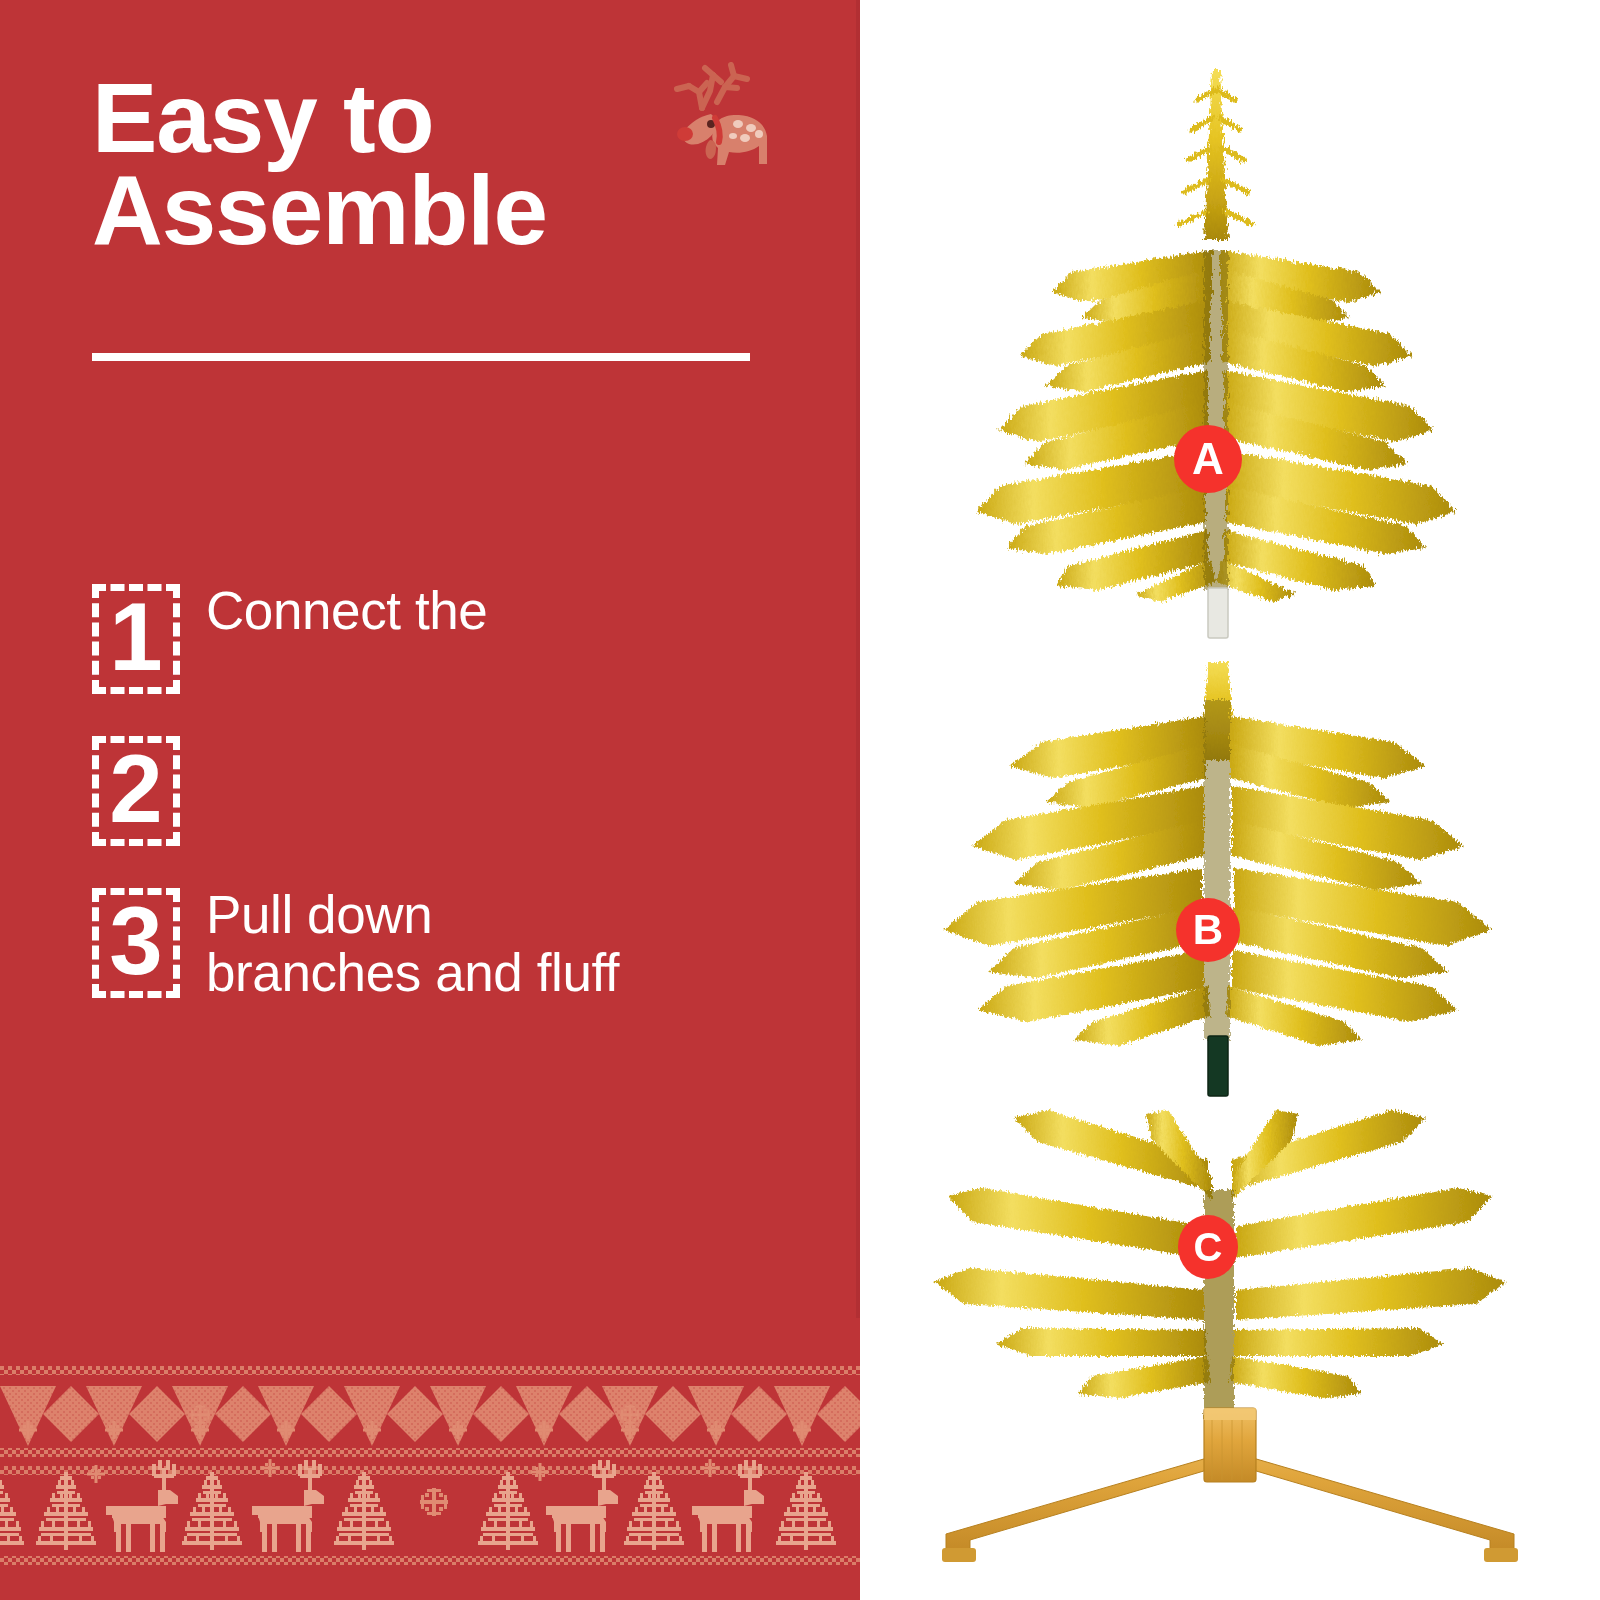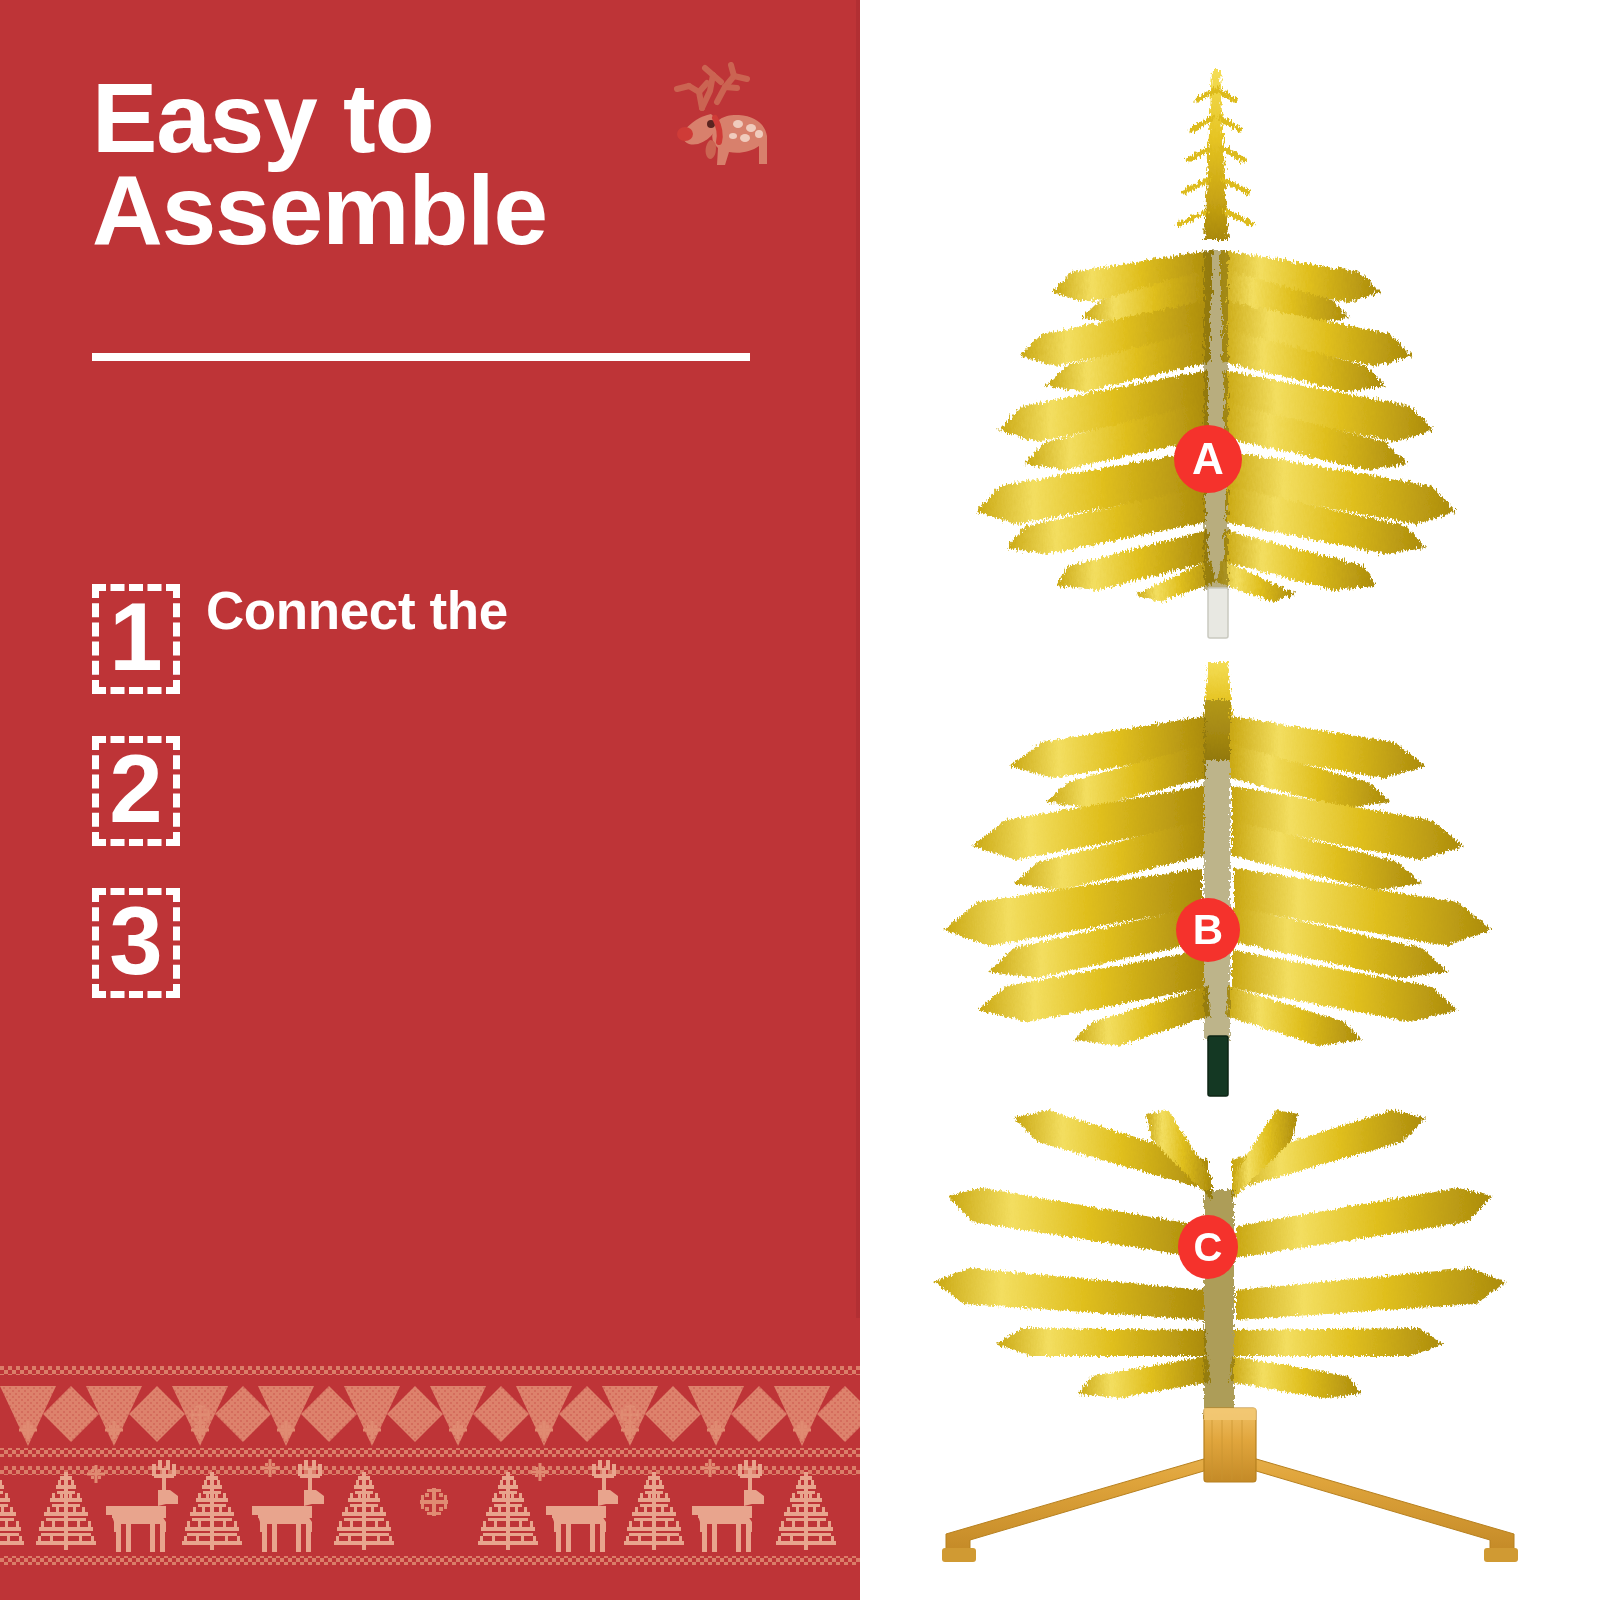"Connect the" .step-text { font-weight: bold -> normal }
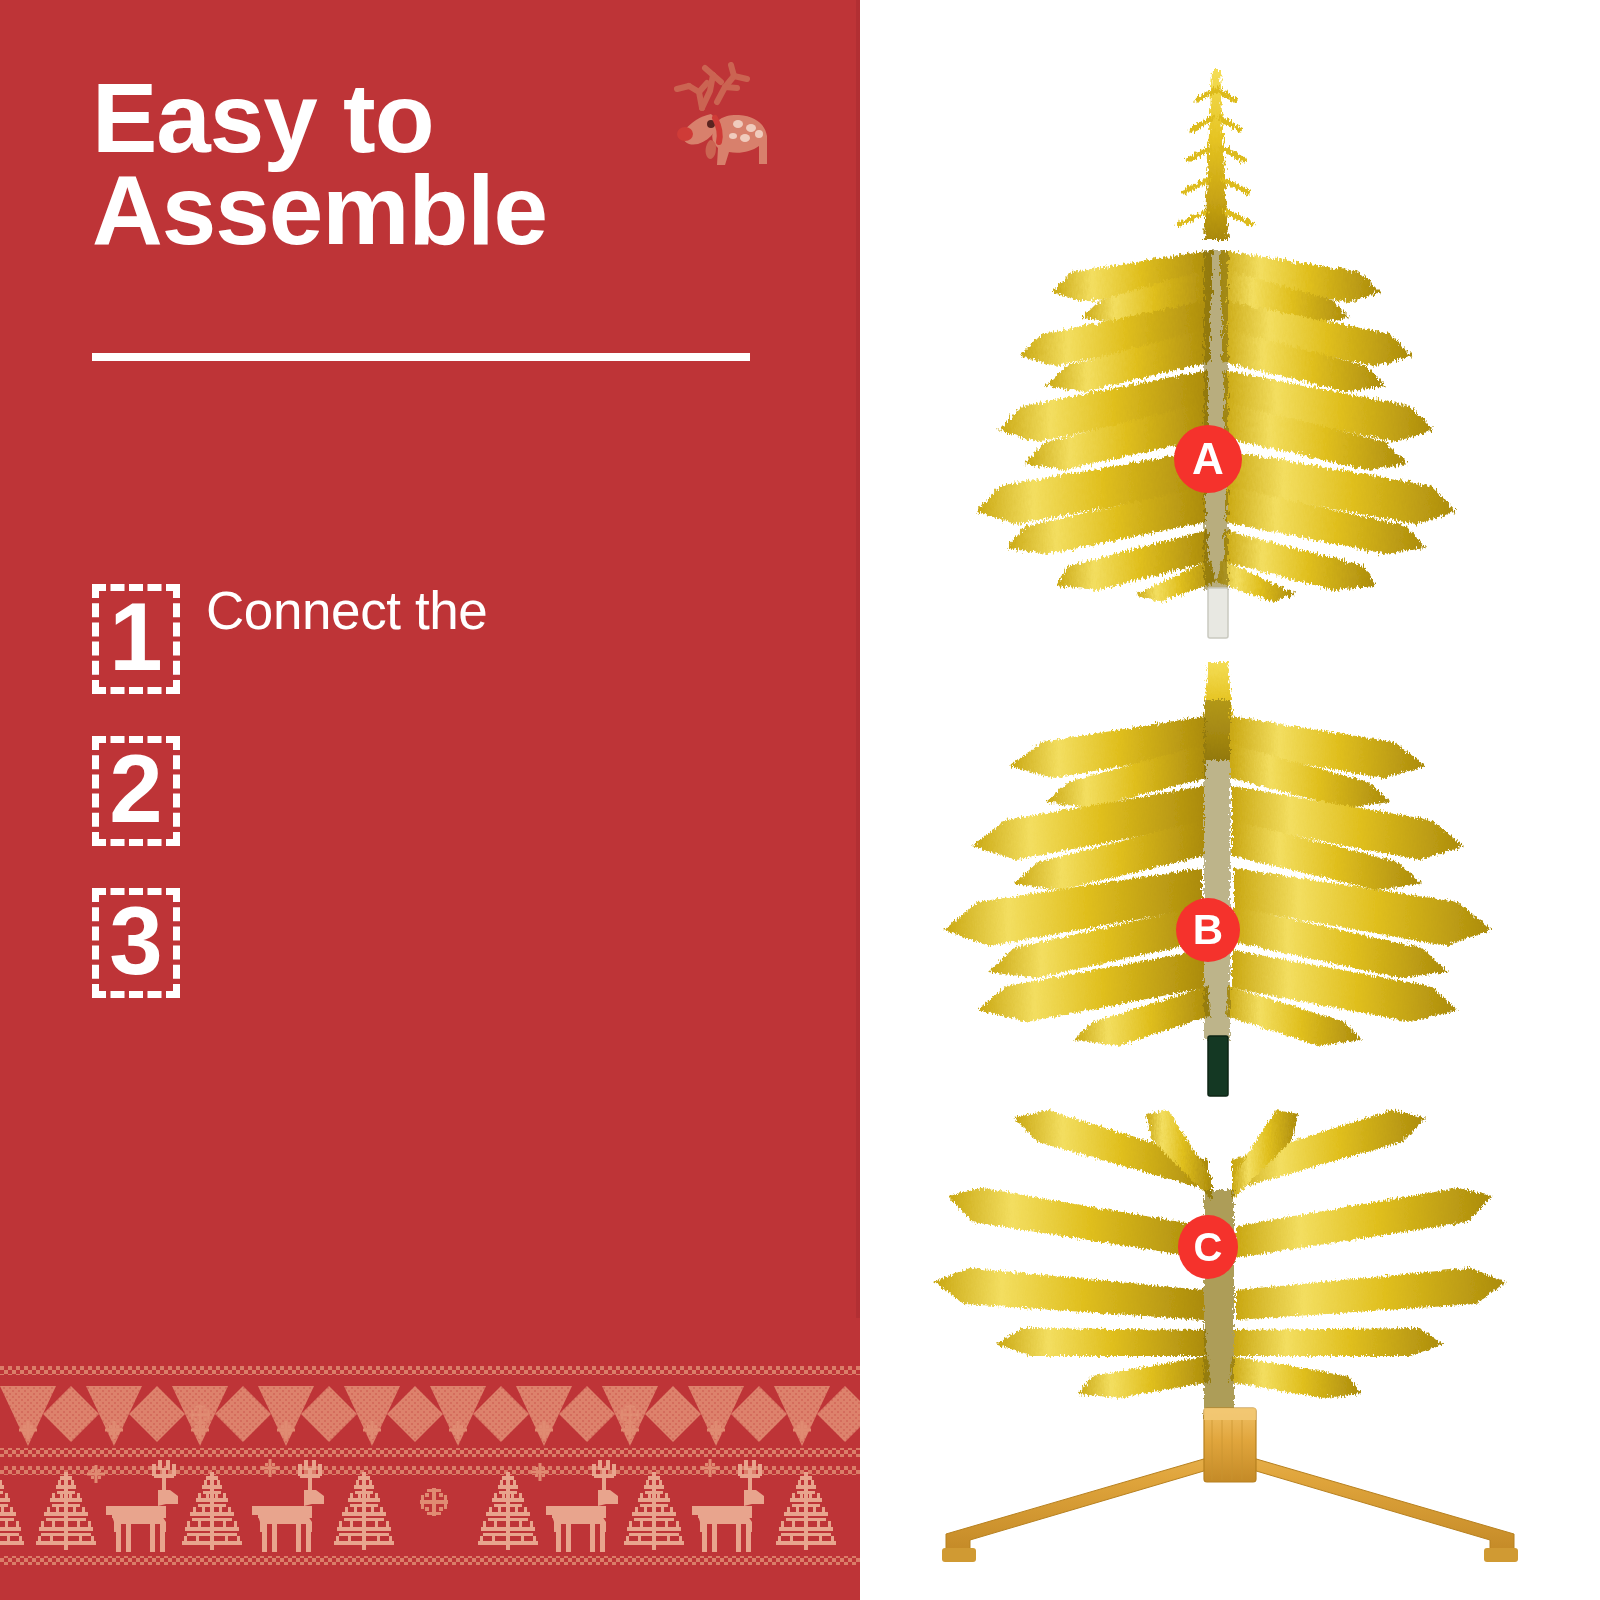"Pull down" div.step-text { html: none -> <div> <div>Pull down</div> <div>branches and fluff</div> </div> }
